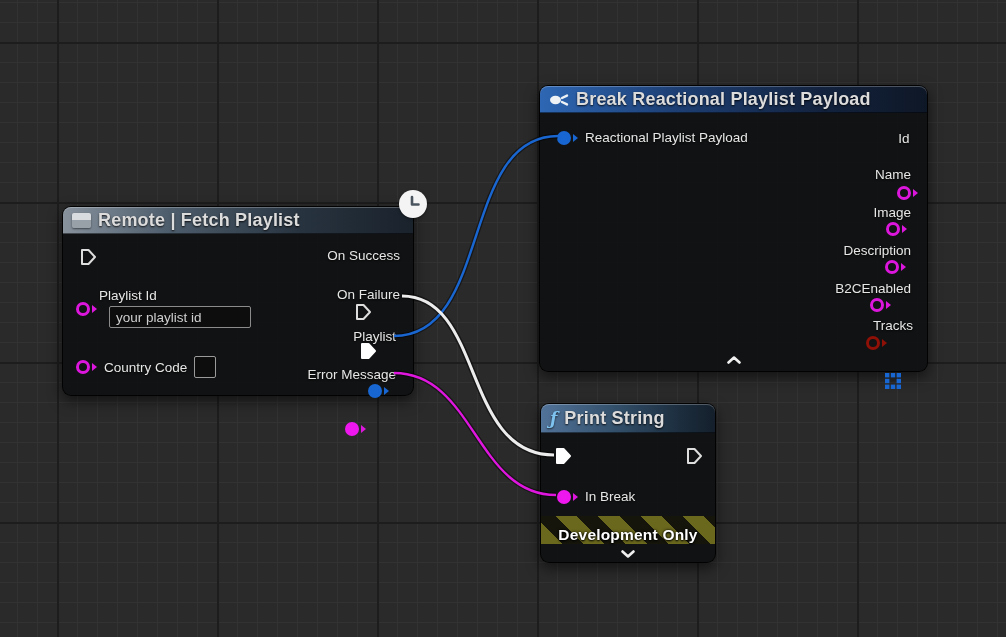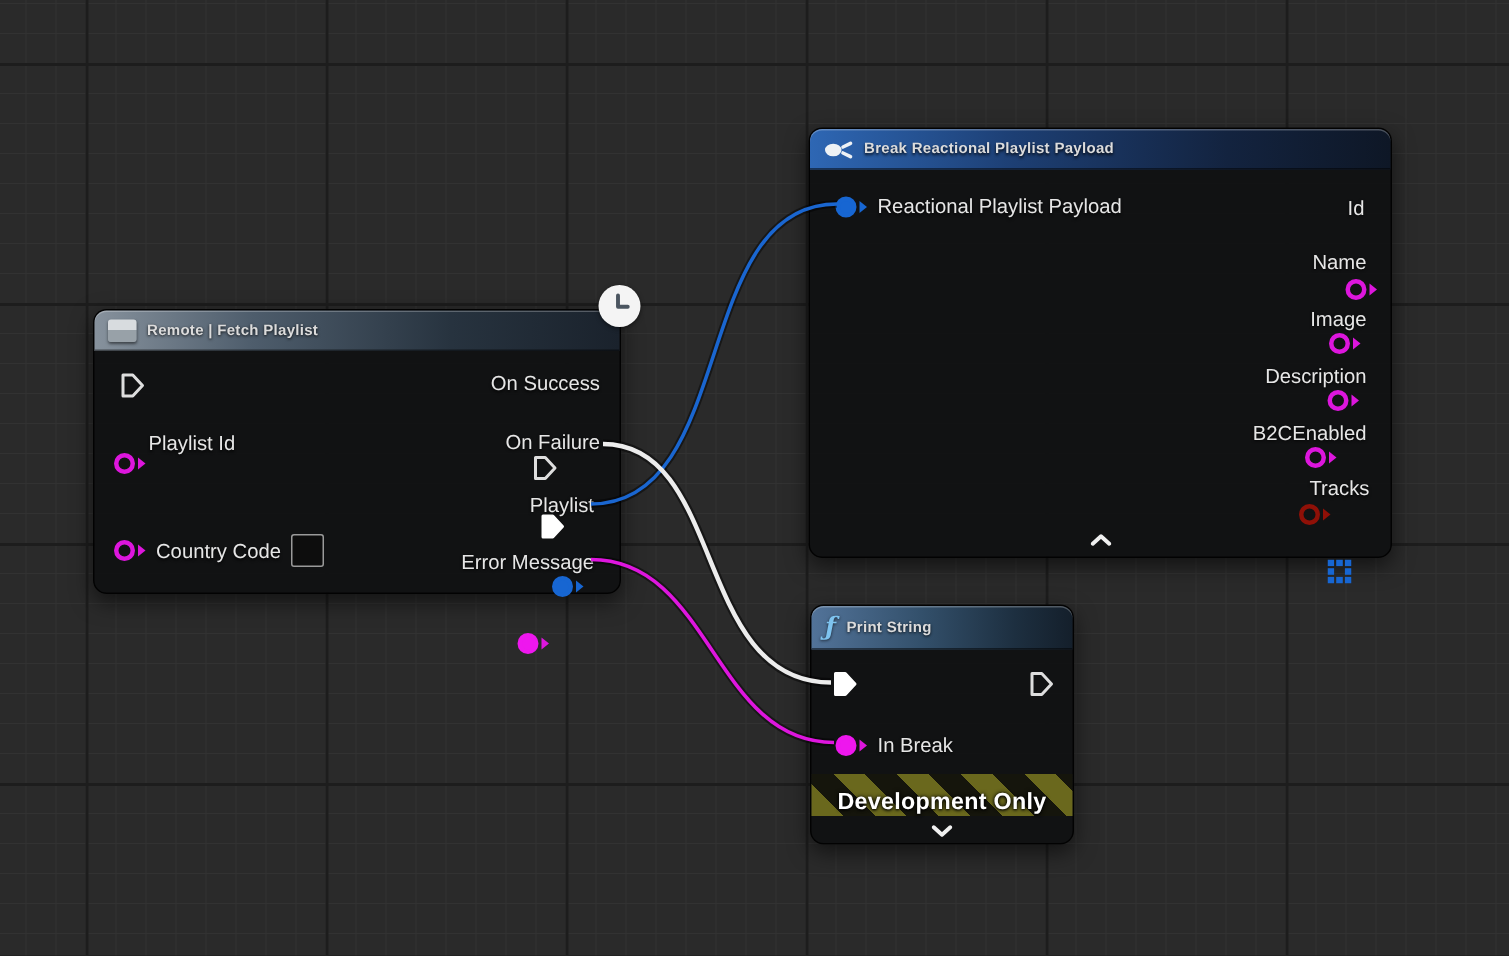"Break Reactional Playlist Payload" .node-title { font-size: 10px -> 18px }
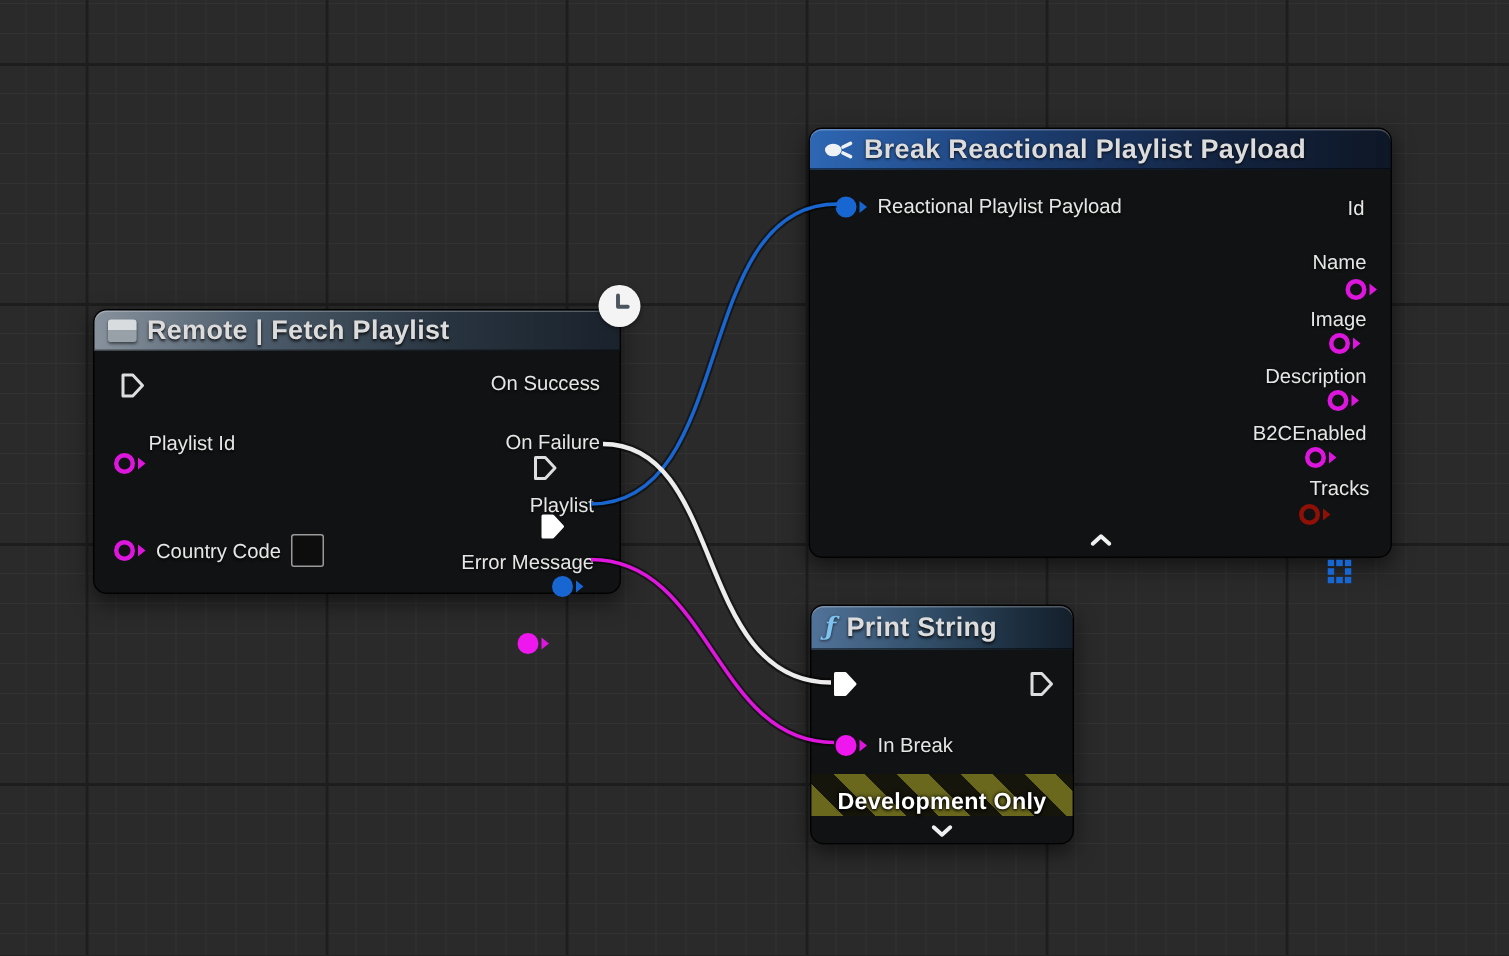"your playlist id" input.textbox { html: none -> <input> }
